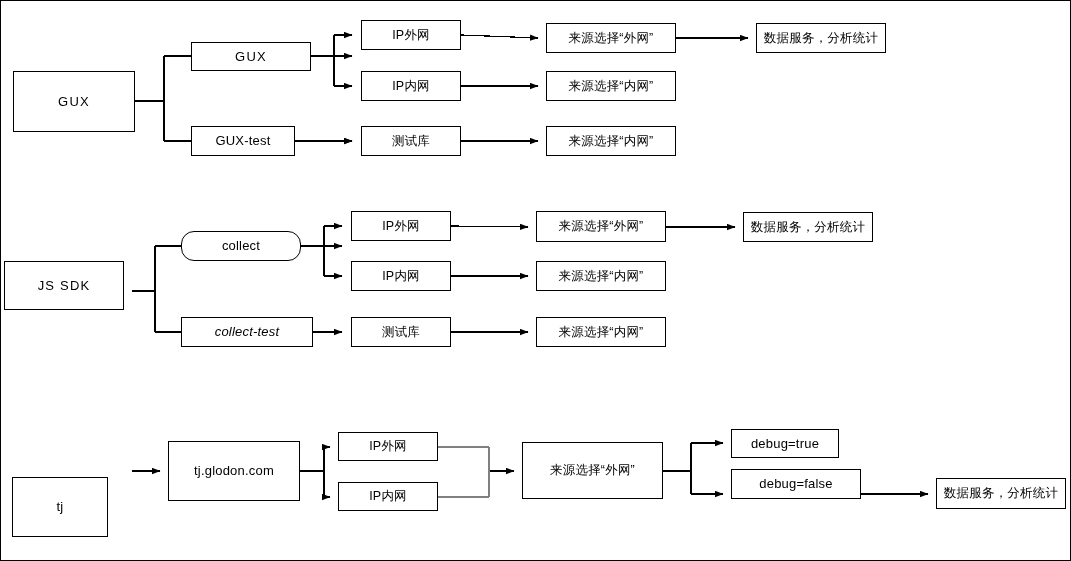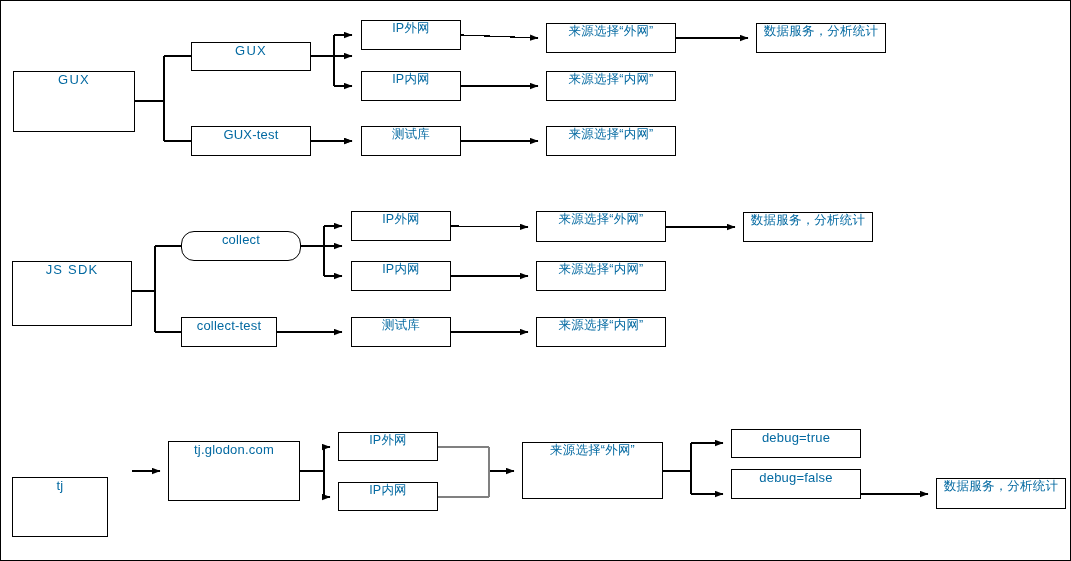"IP外网" .node { align-items: flex-start -> center; color: #0369a1 -> #000000 }
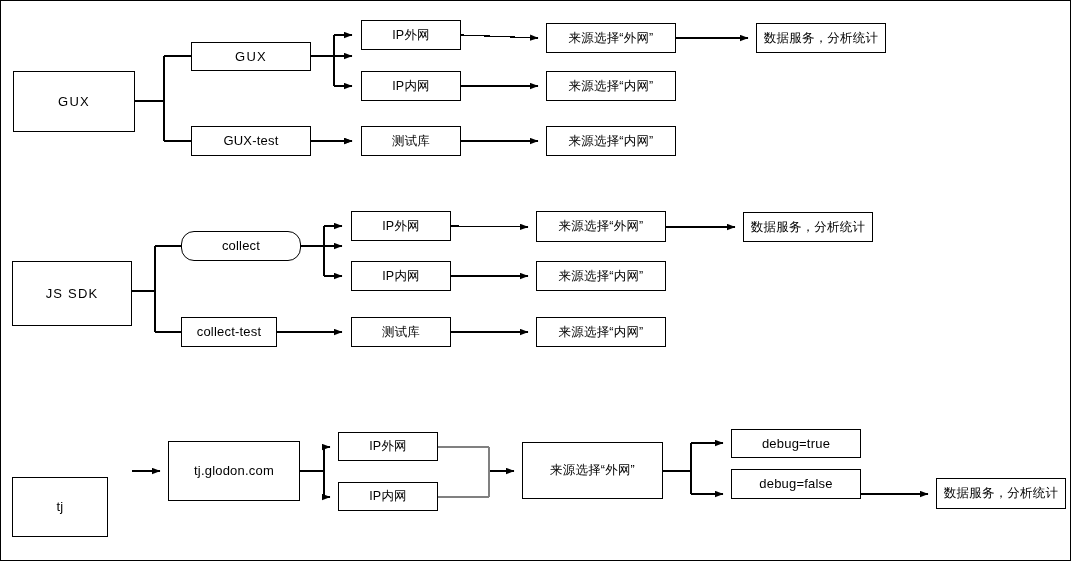"GUX-test" div.node { width: 120px -> 104px }
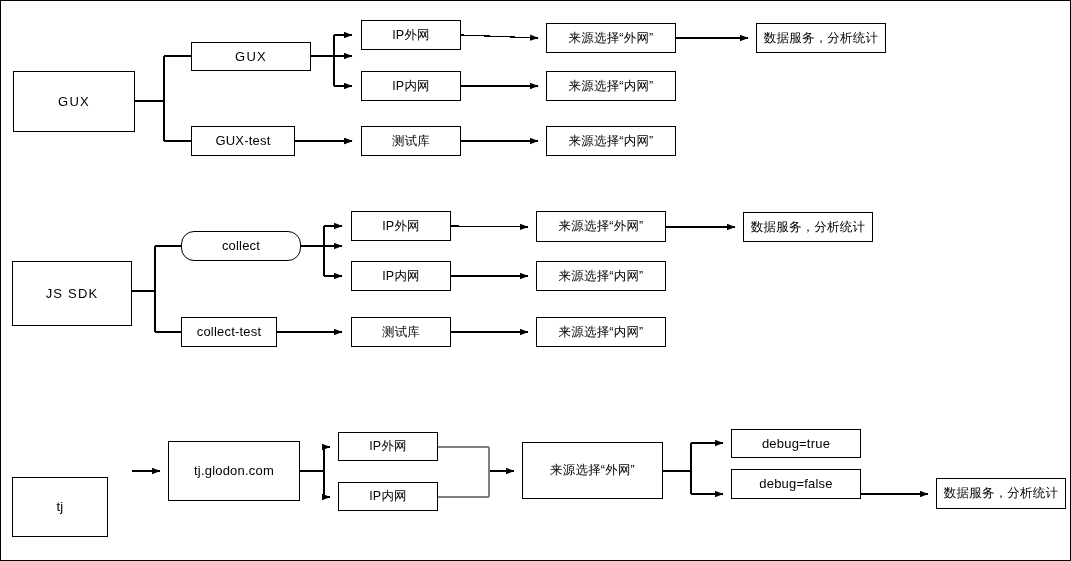"JS SDK" div.node { height: 65px -> 49px; left: 11px -> 3px }
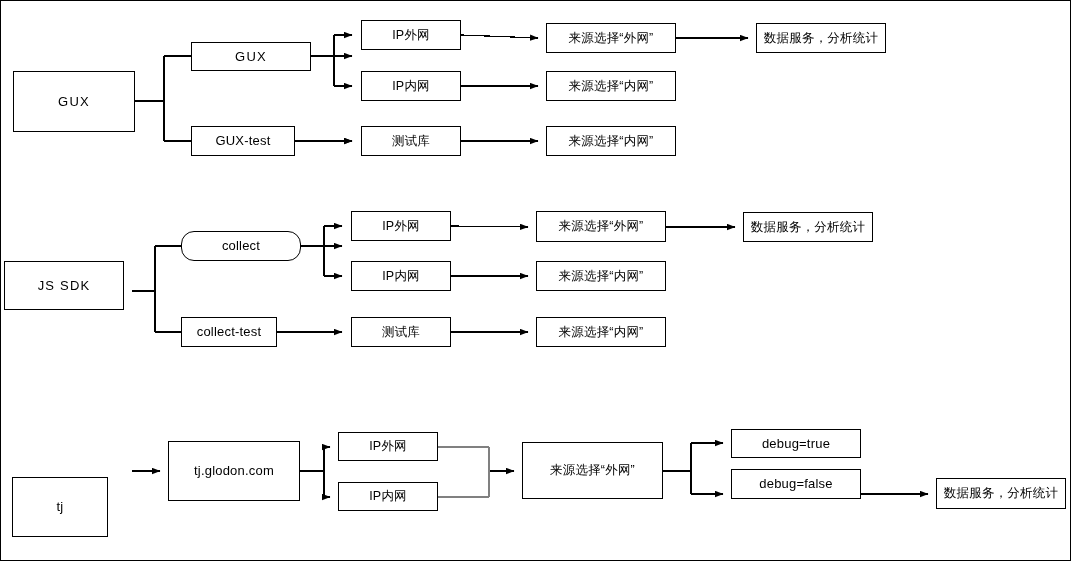"collect-test" div.node { font-style: none -> italic; width: 96px -> 132px }
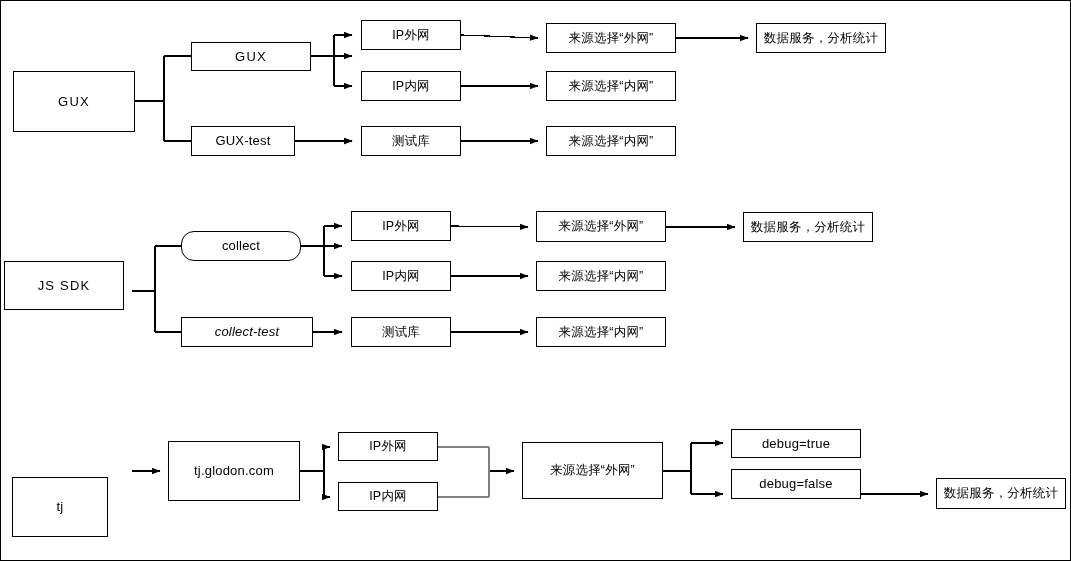"debug=true" div.node { width: 130px -> 108px }
